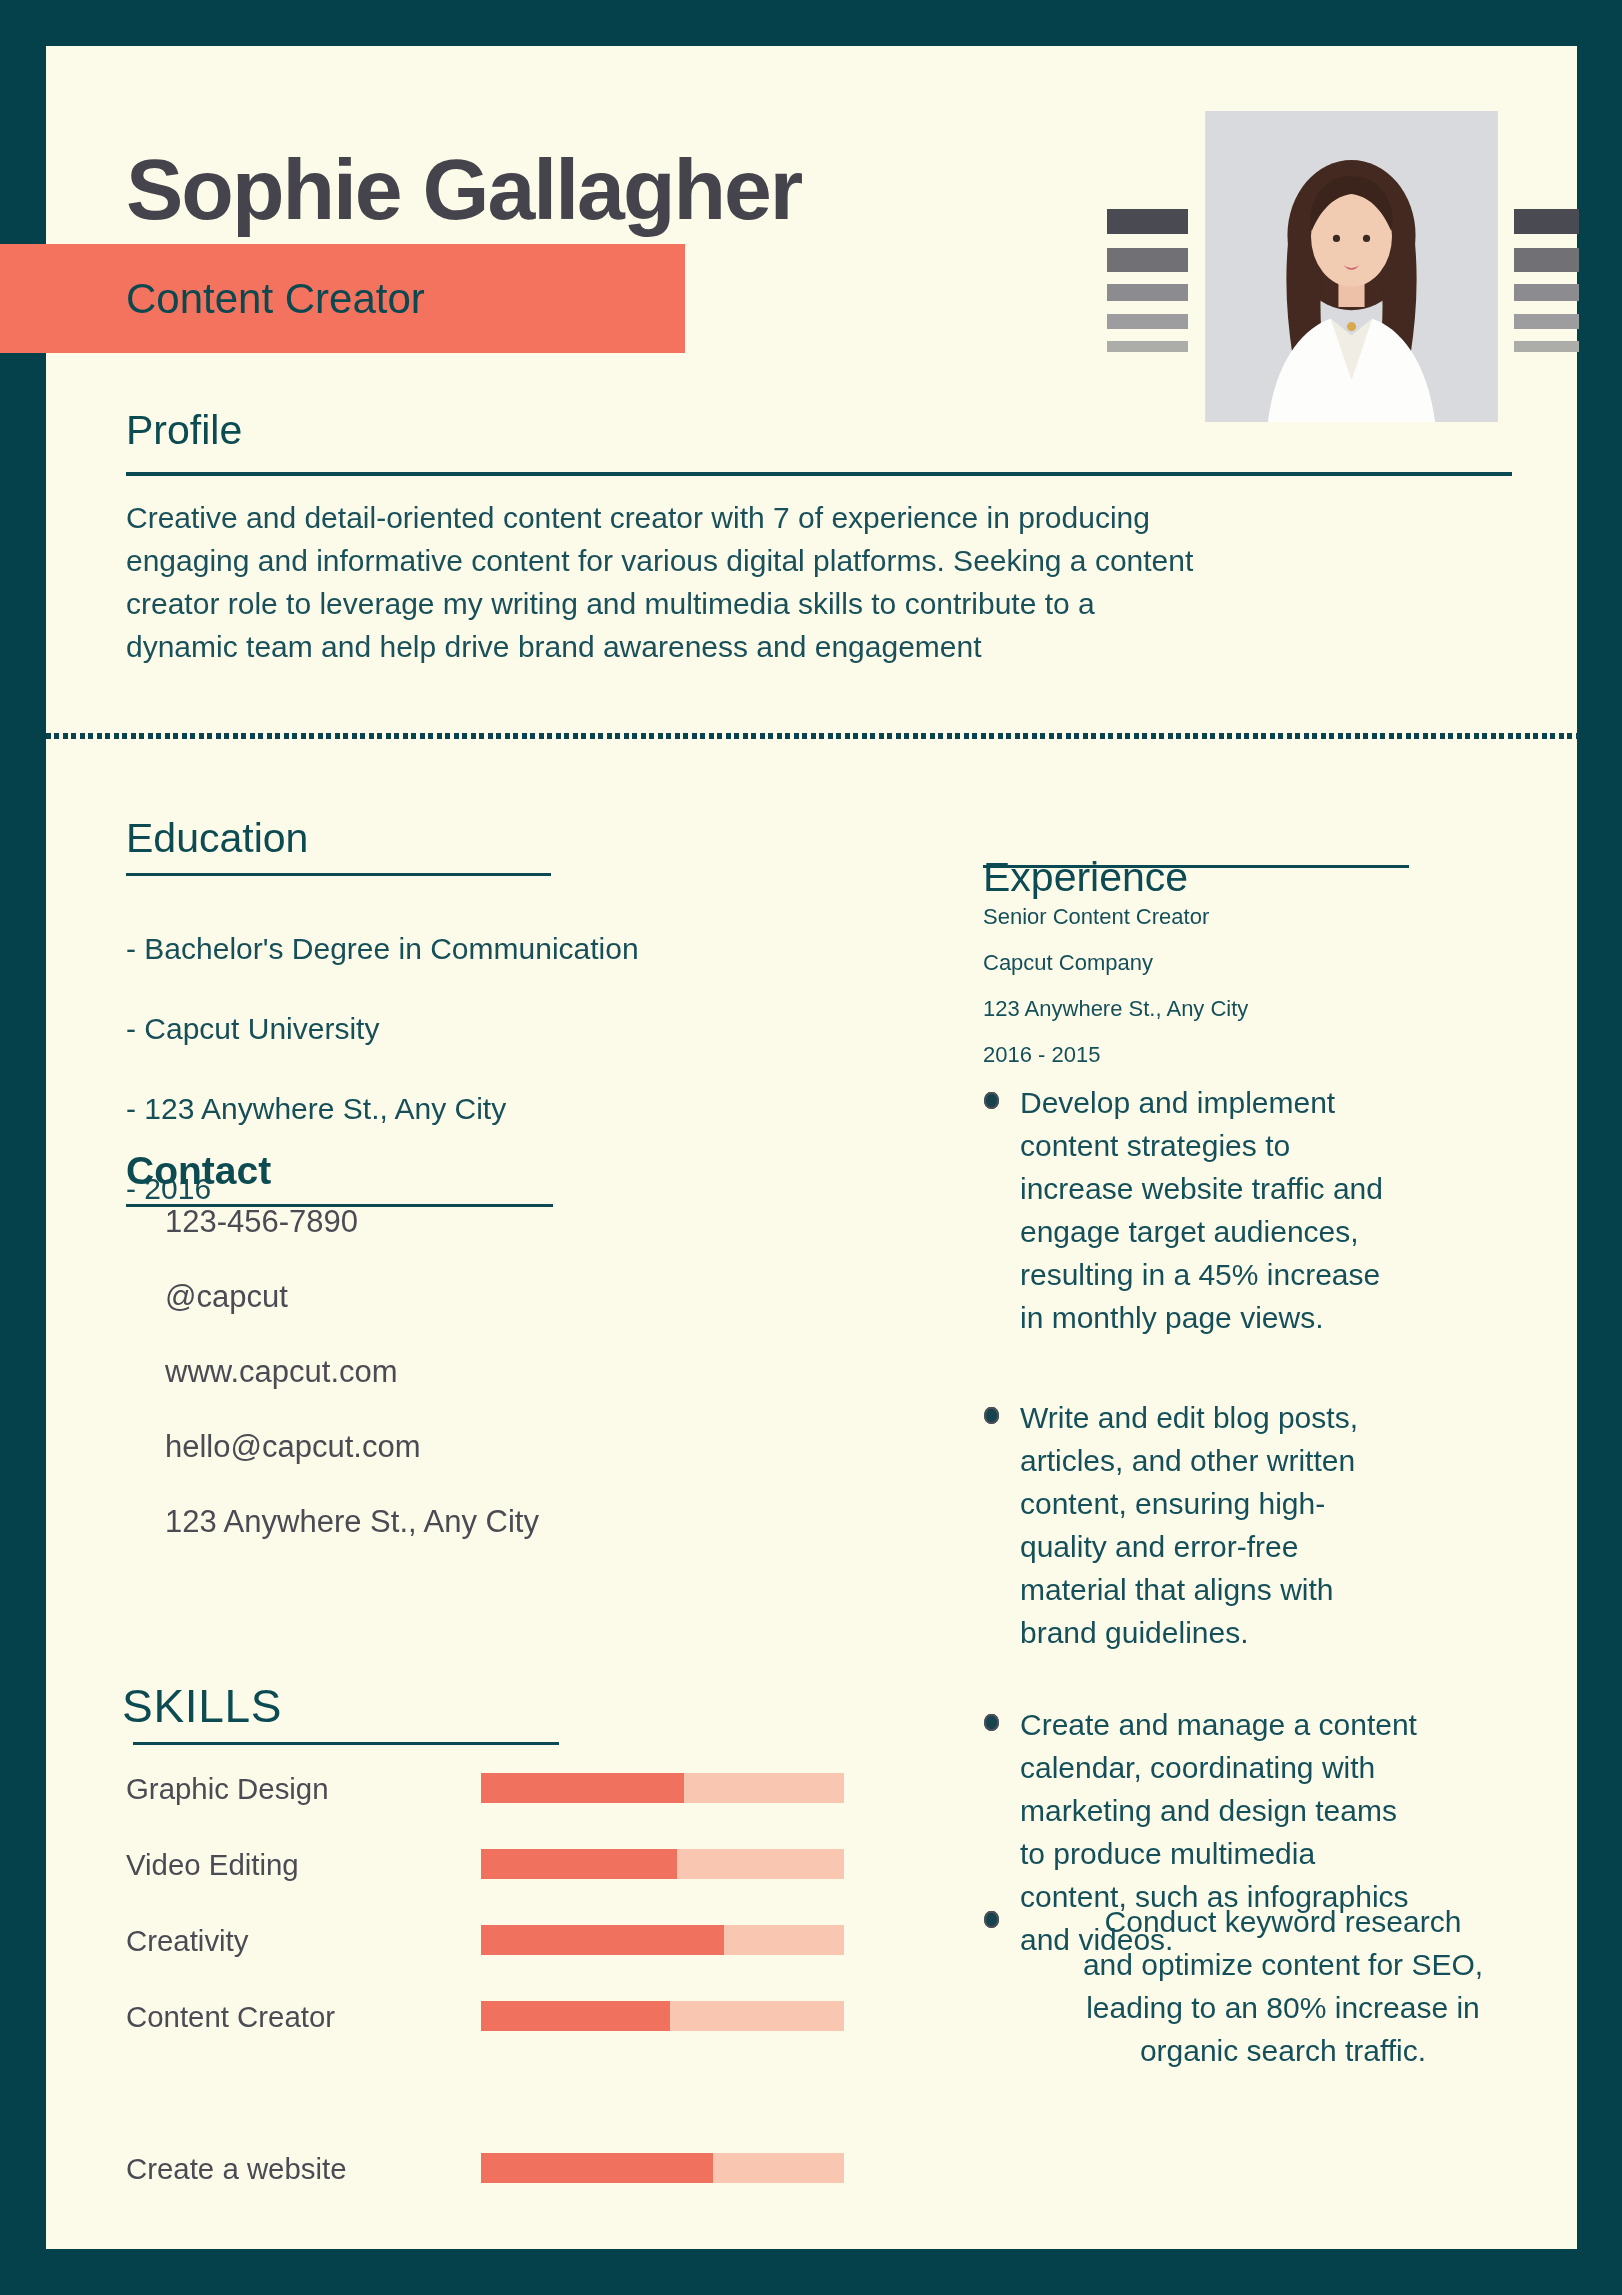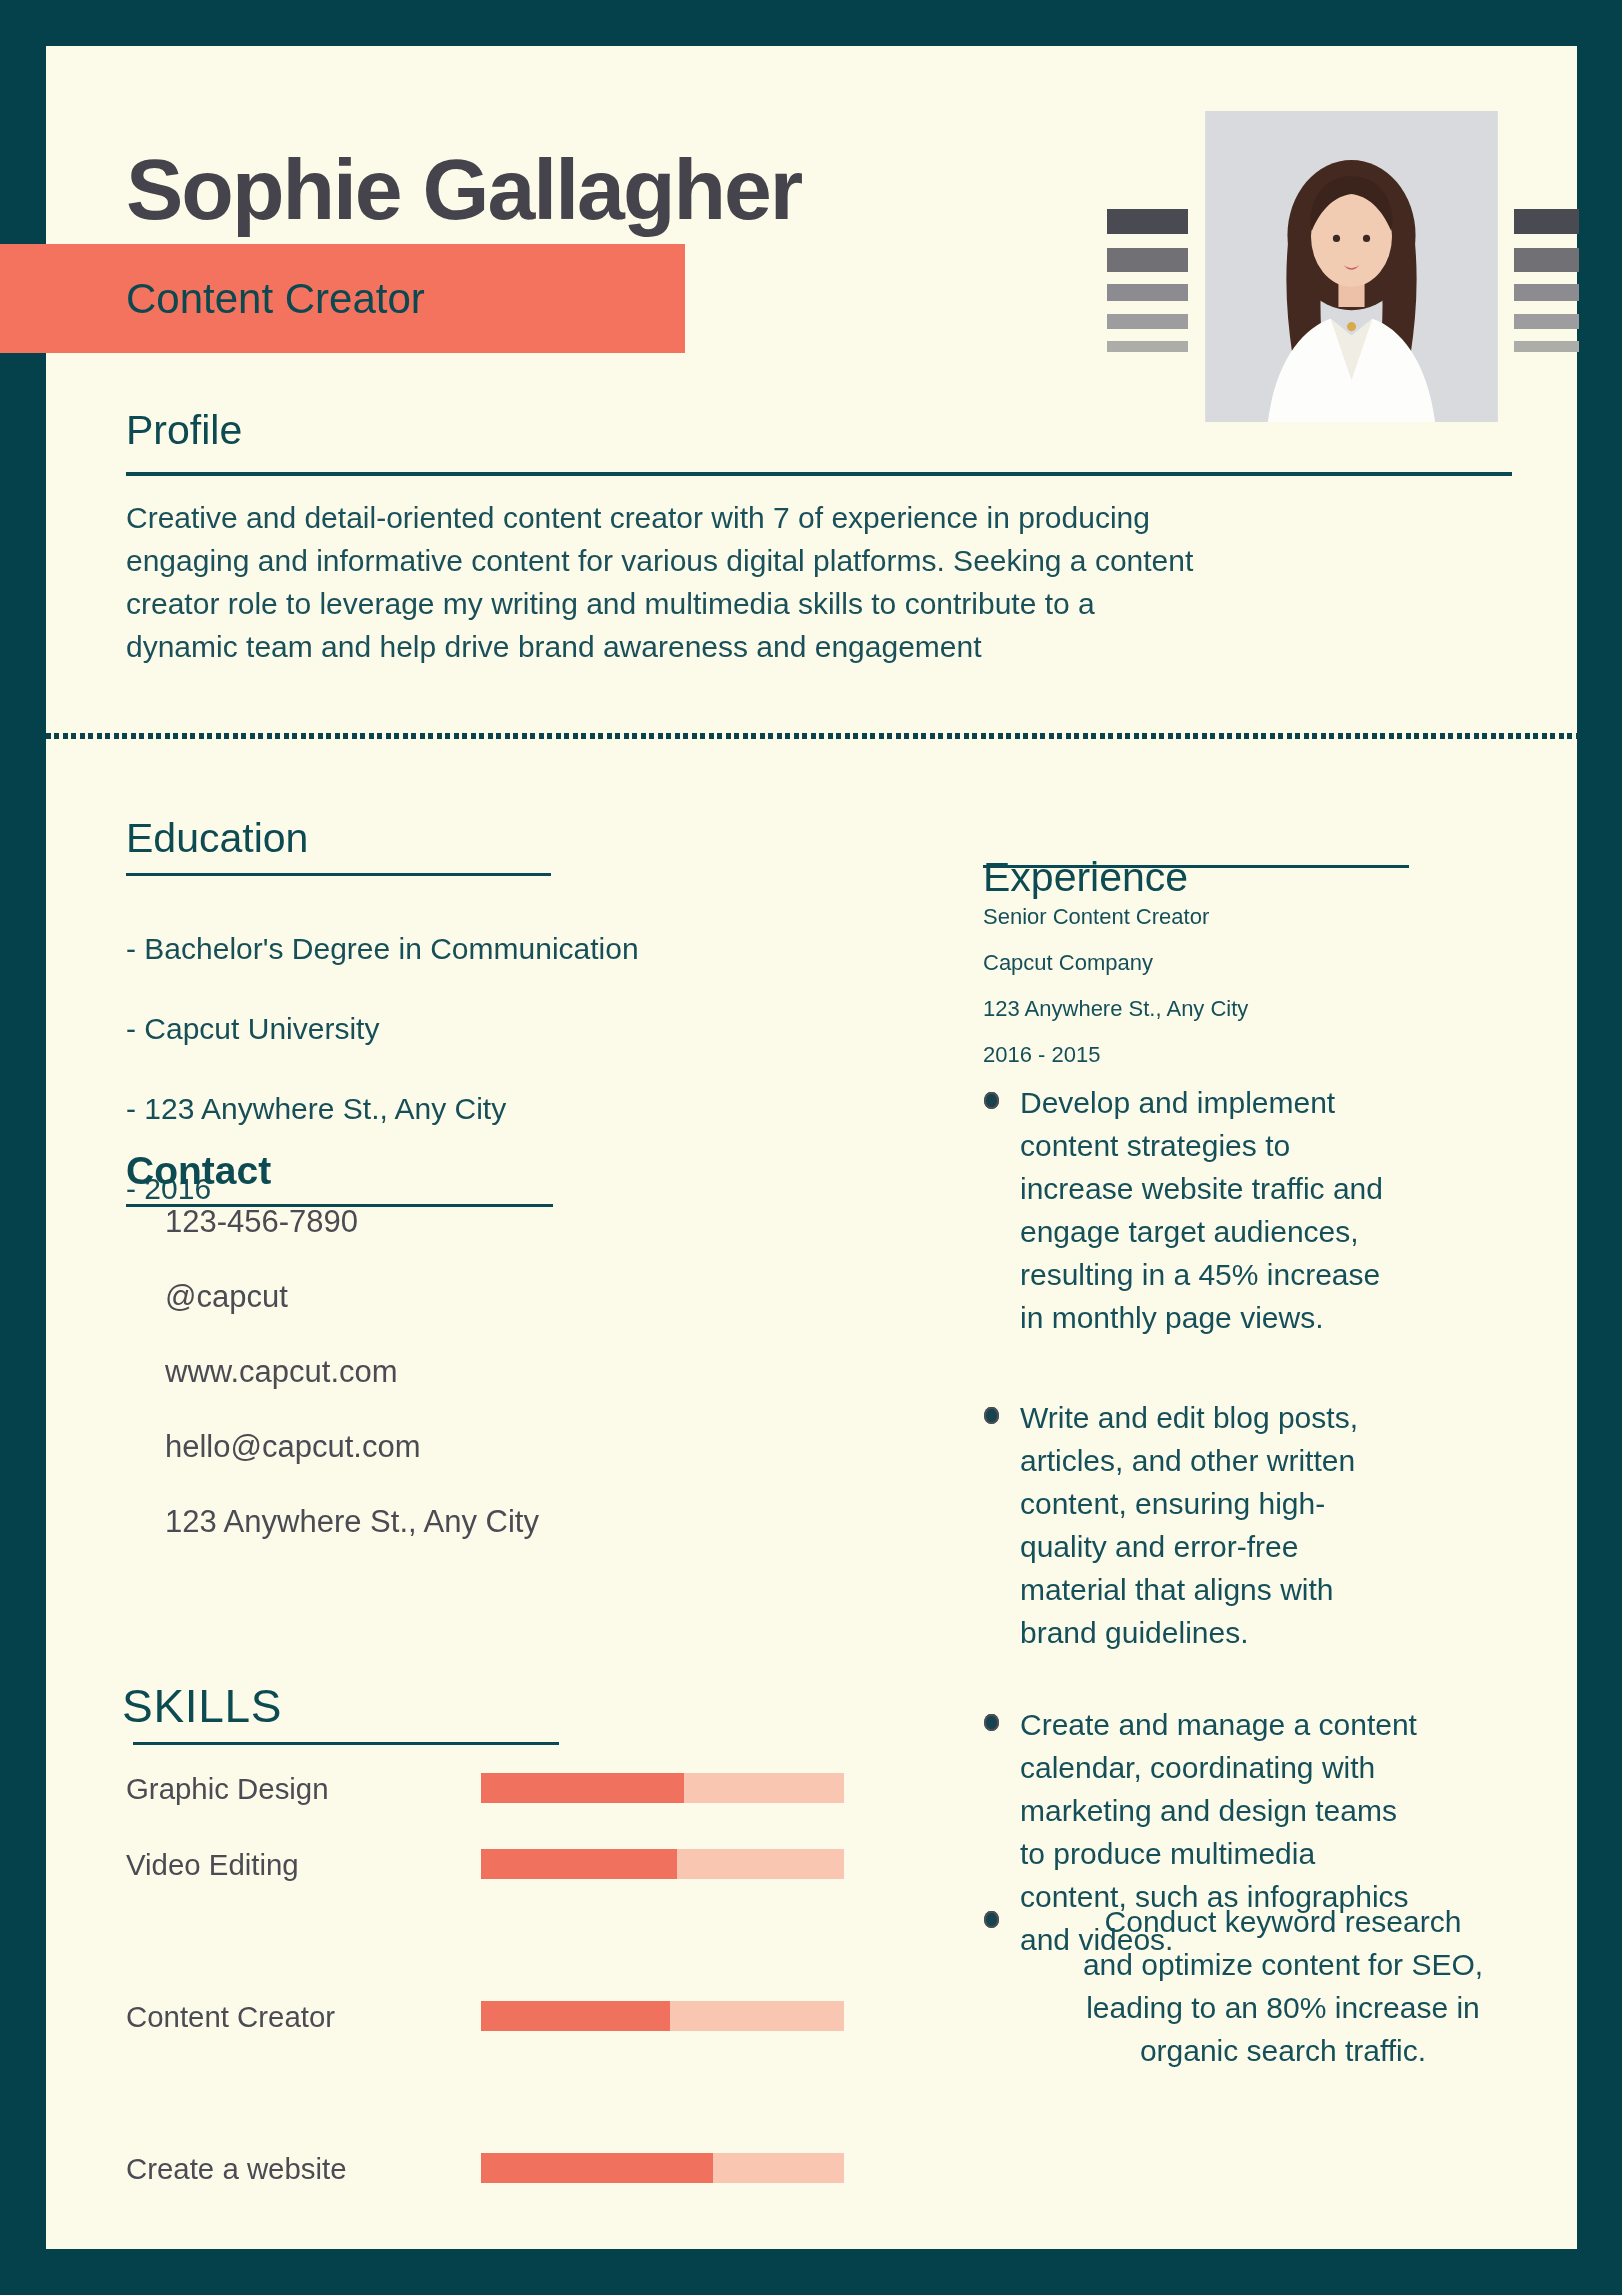"Creativity" div.skill-row { html: none -> <div> <div>Creativity</div> <div> <div></div> </div> </div> }
